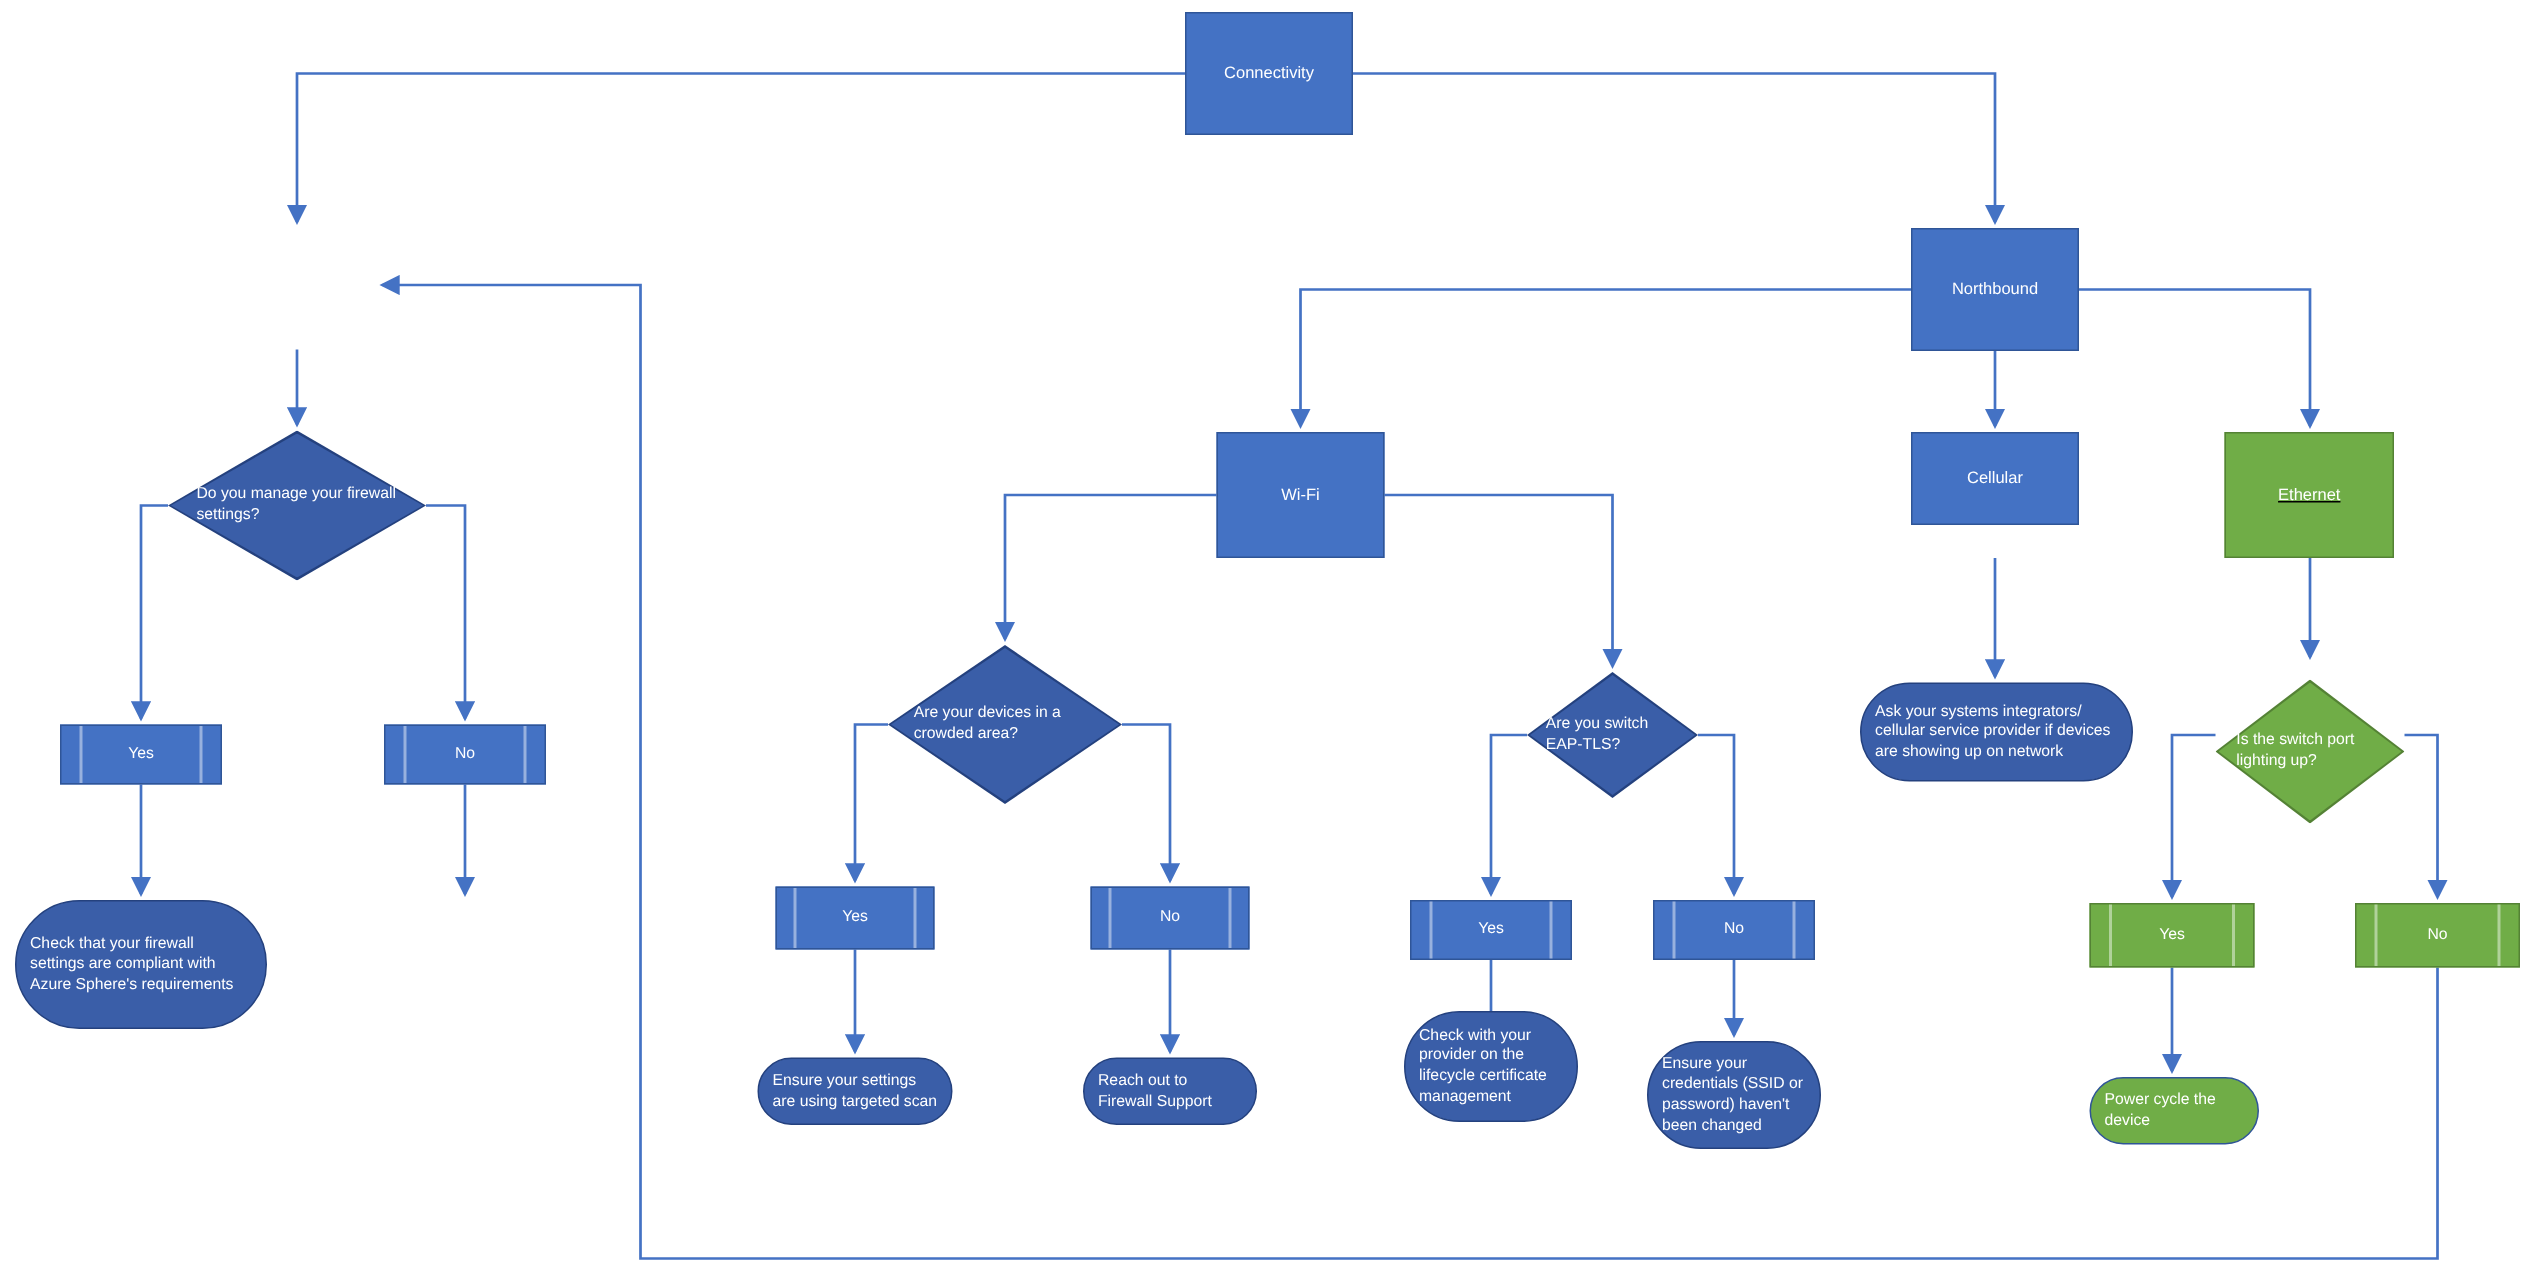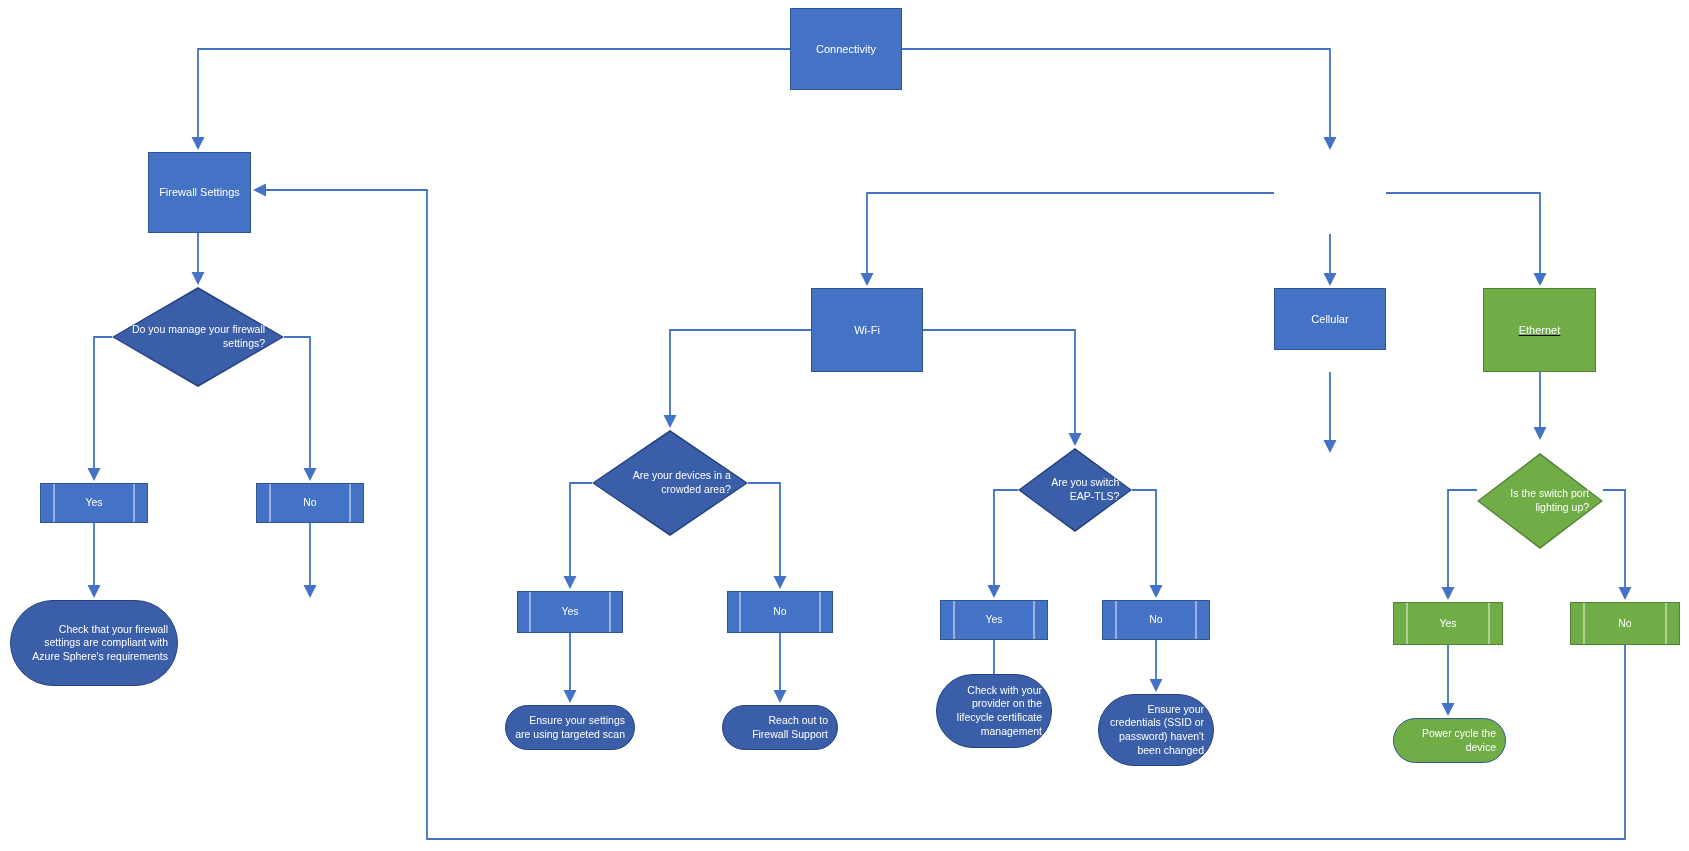"Connectivity" .node .label { text-align: right -> left }
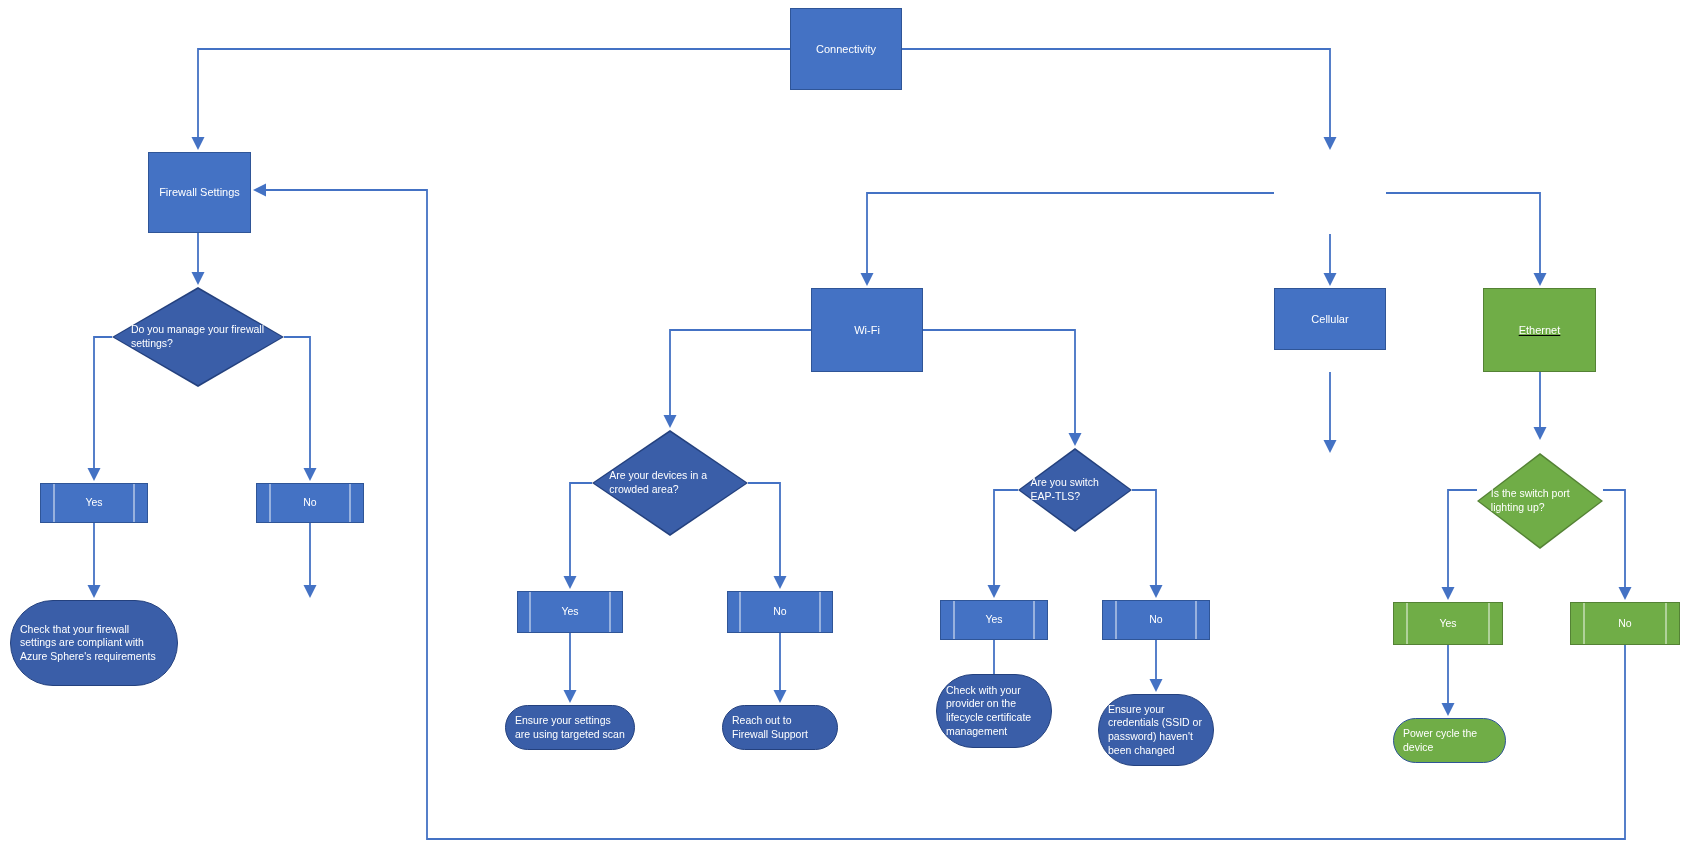"Firewall Settings" div.node { html: <div> <span>Firewall Settings</span> </div> -> none }
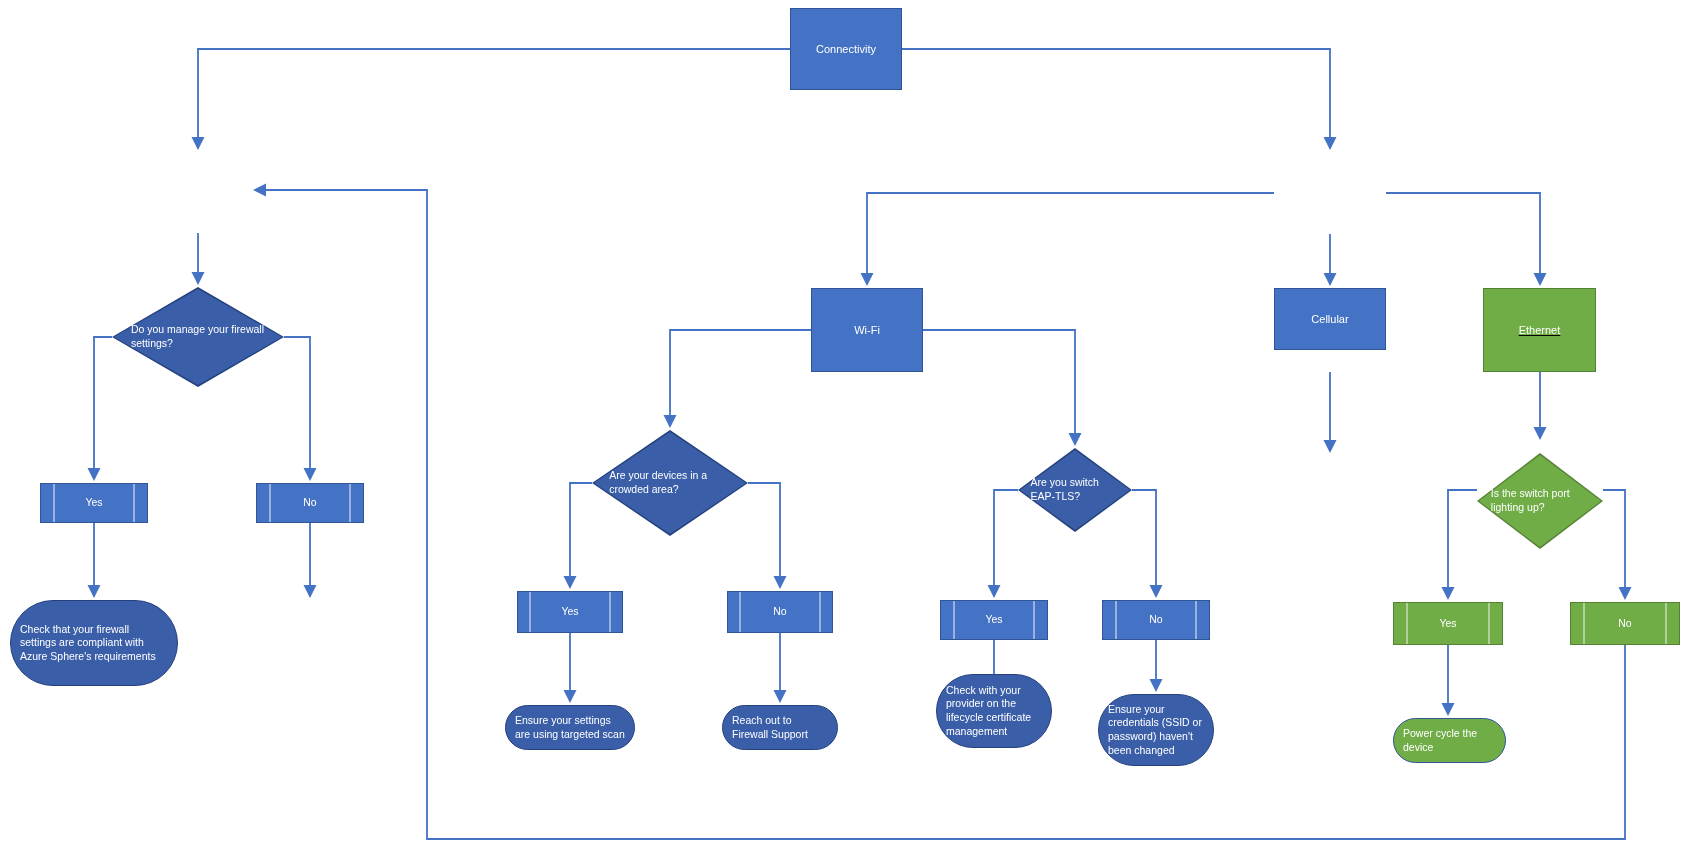"Northbound" div.node { html: none -> <div> <span>Northbound</span> </div> }
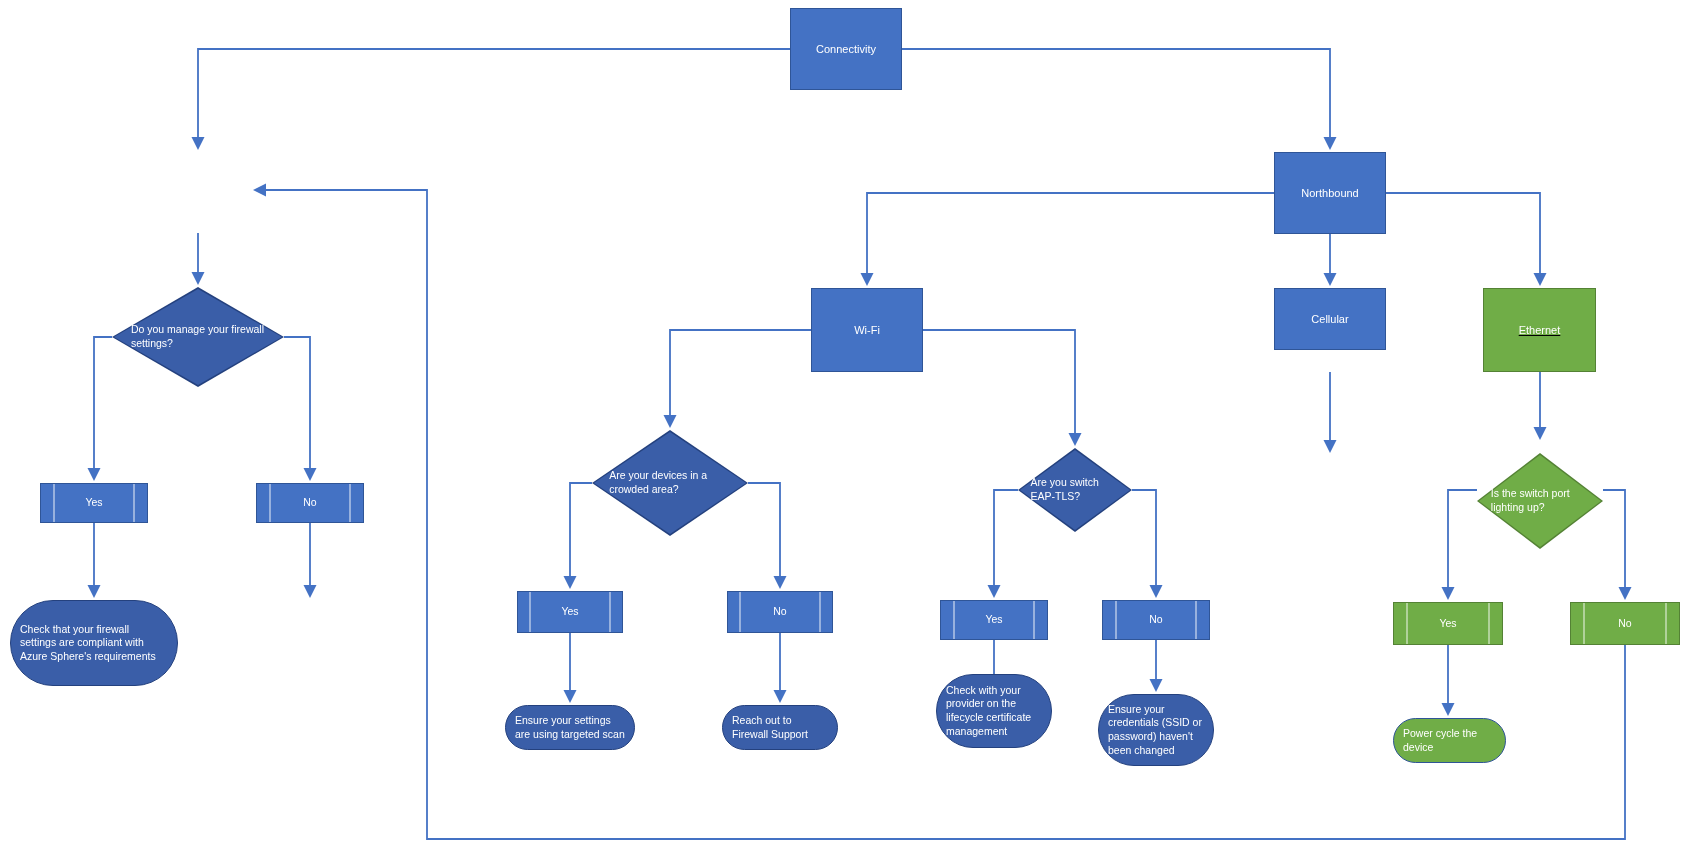"Ask your systems integrators/​cellular" div.node { html: none -> <div> <span>Ask your systems integrators/​cellular service provider if devices are showing up on network</span> </div> }
